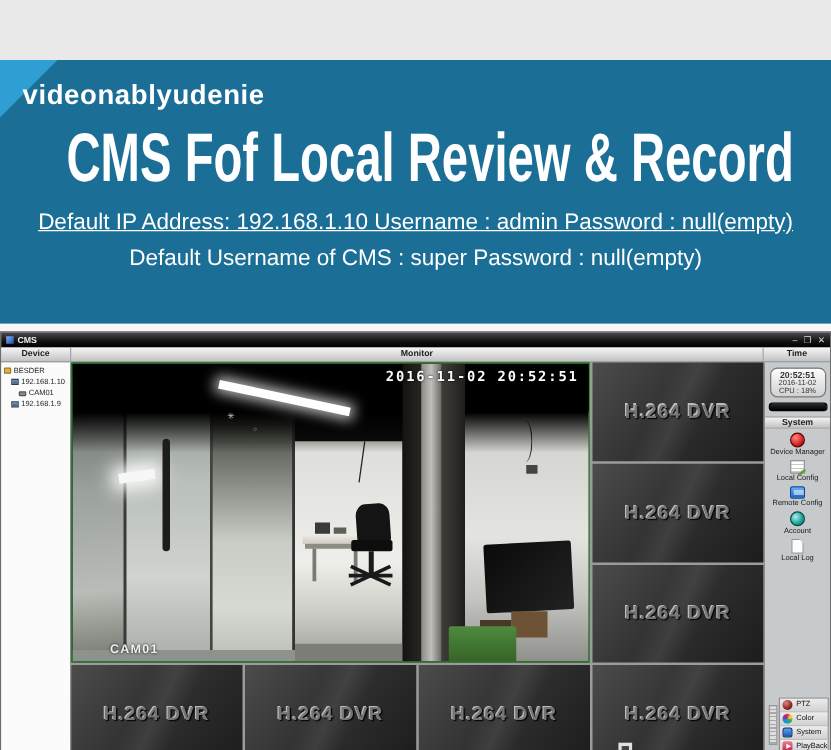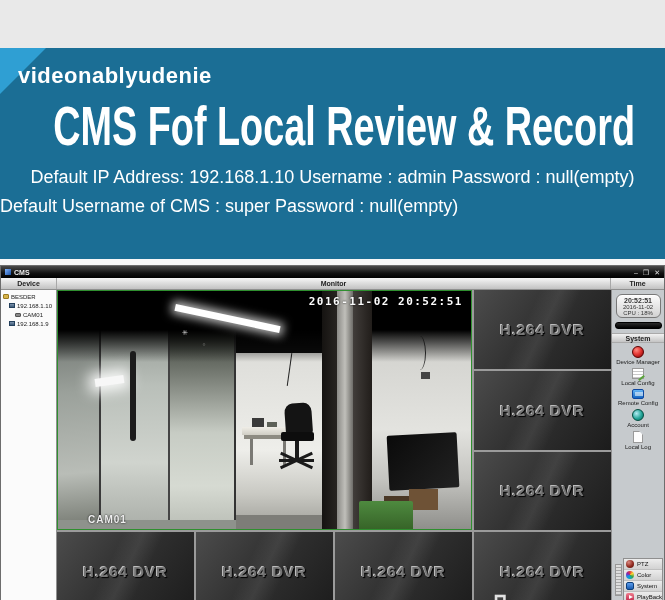"Default IP Address: 192.168.1.10" .banner-line1 { text-decoration: none -> underline }
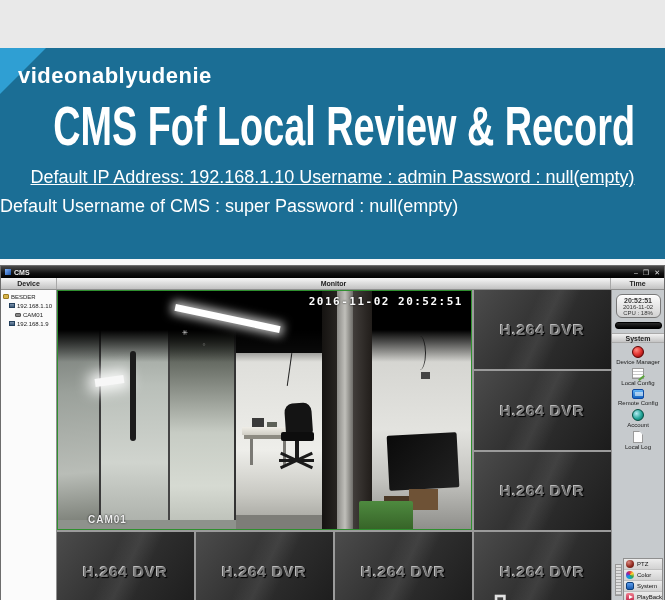"Default Username of CMS :" .banner-line2 { text-align: none -> center }
